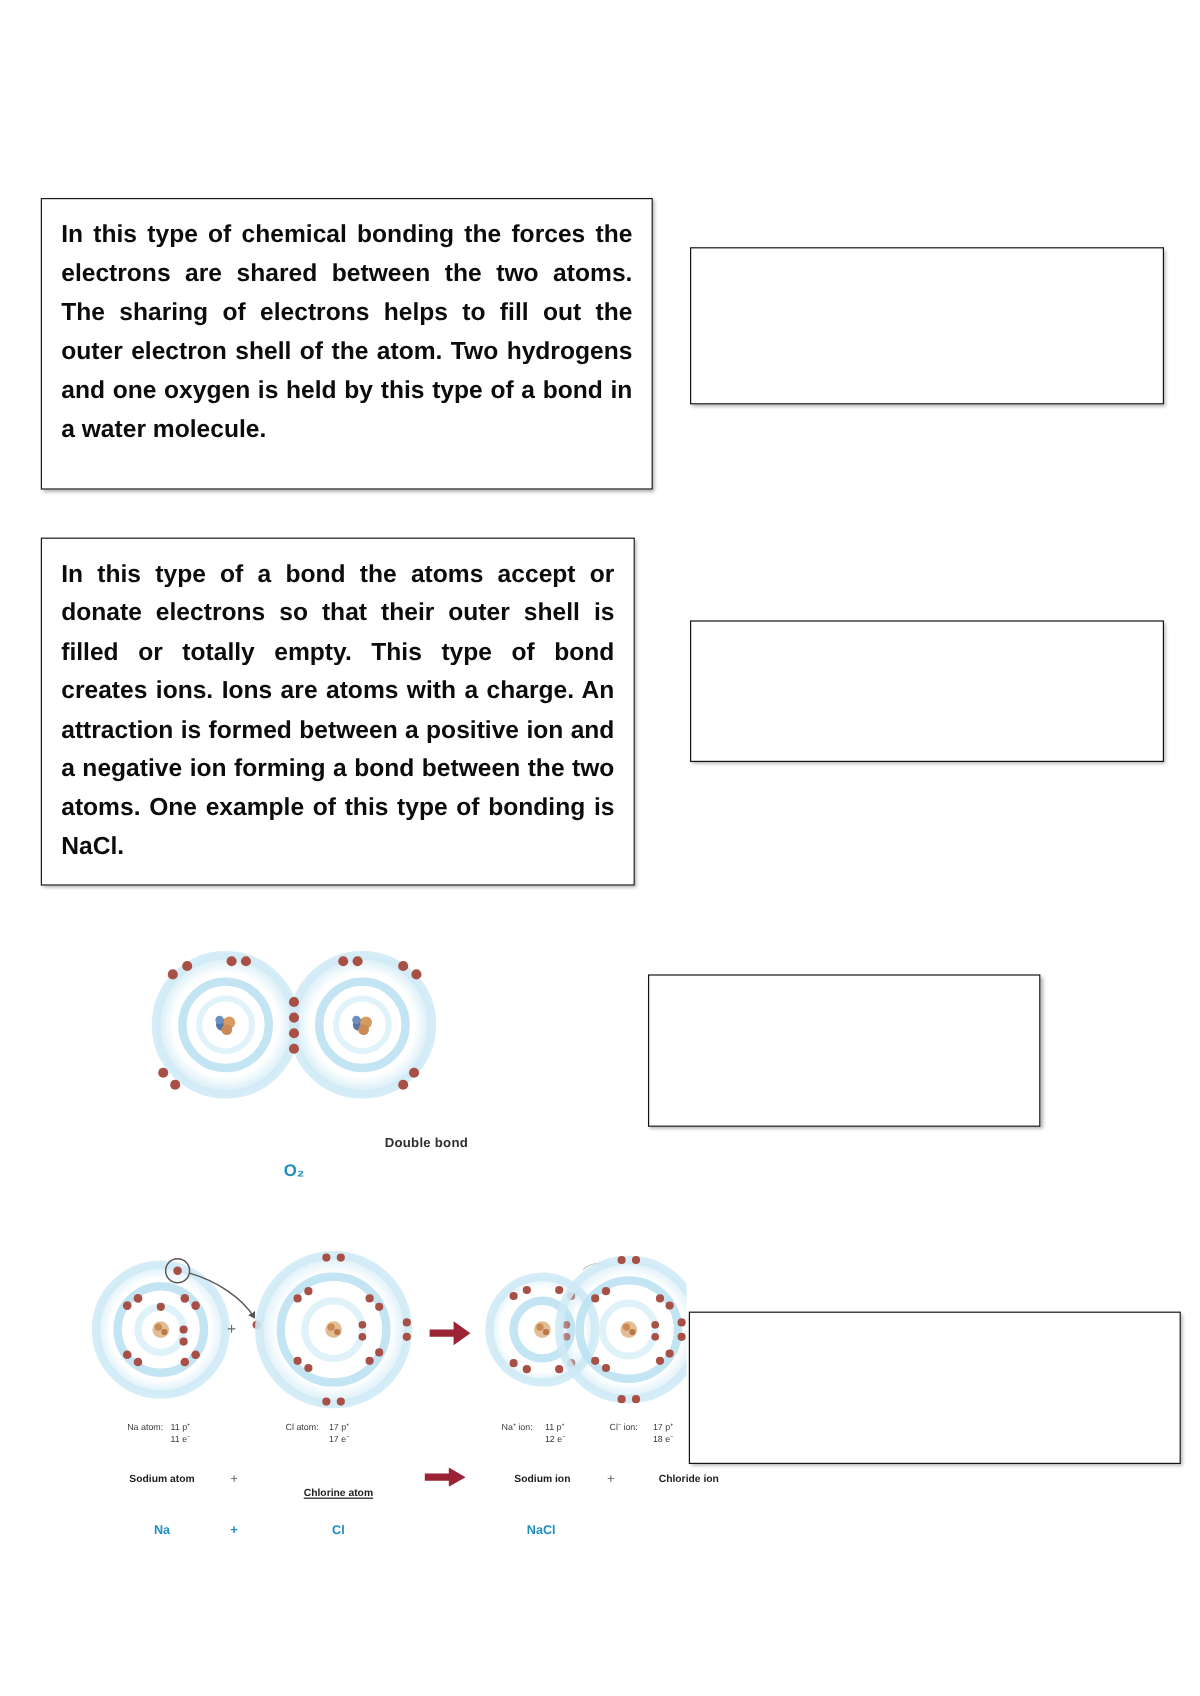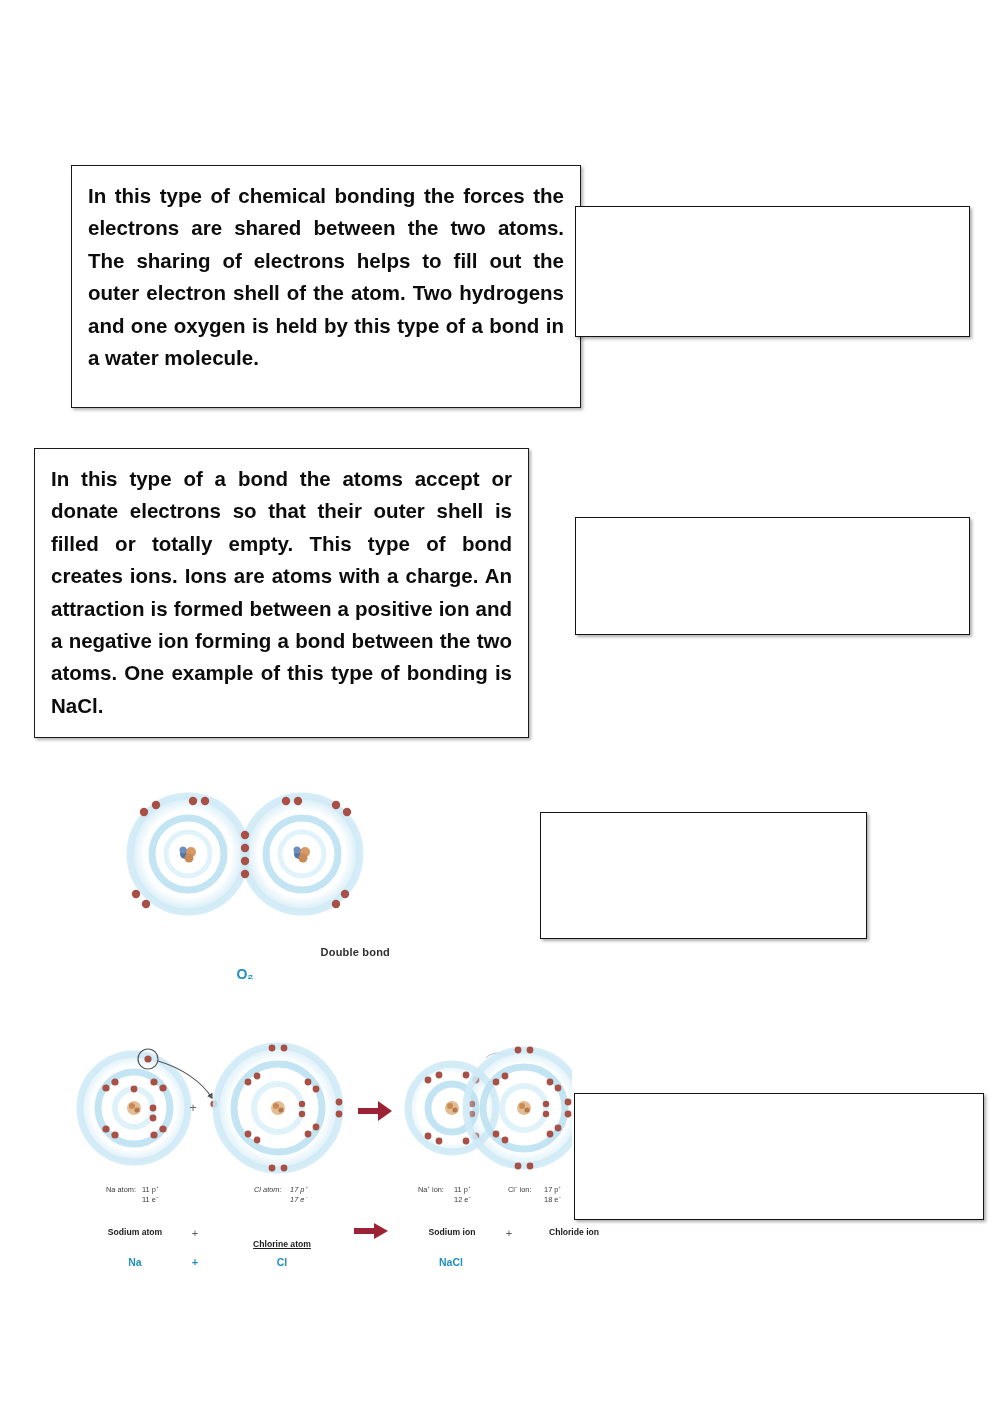"In this type of chemical" #desc-box-1 { margin-left: 37px -> none }
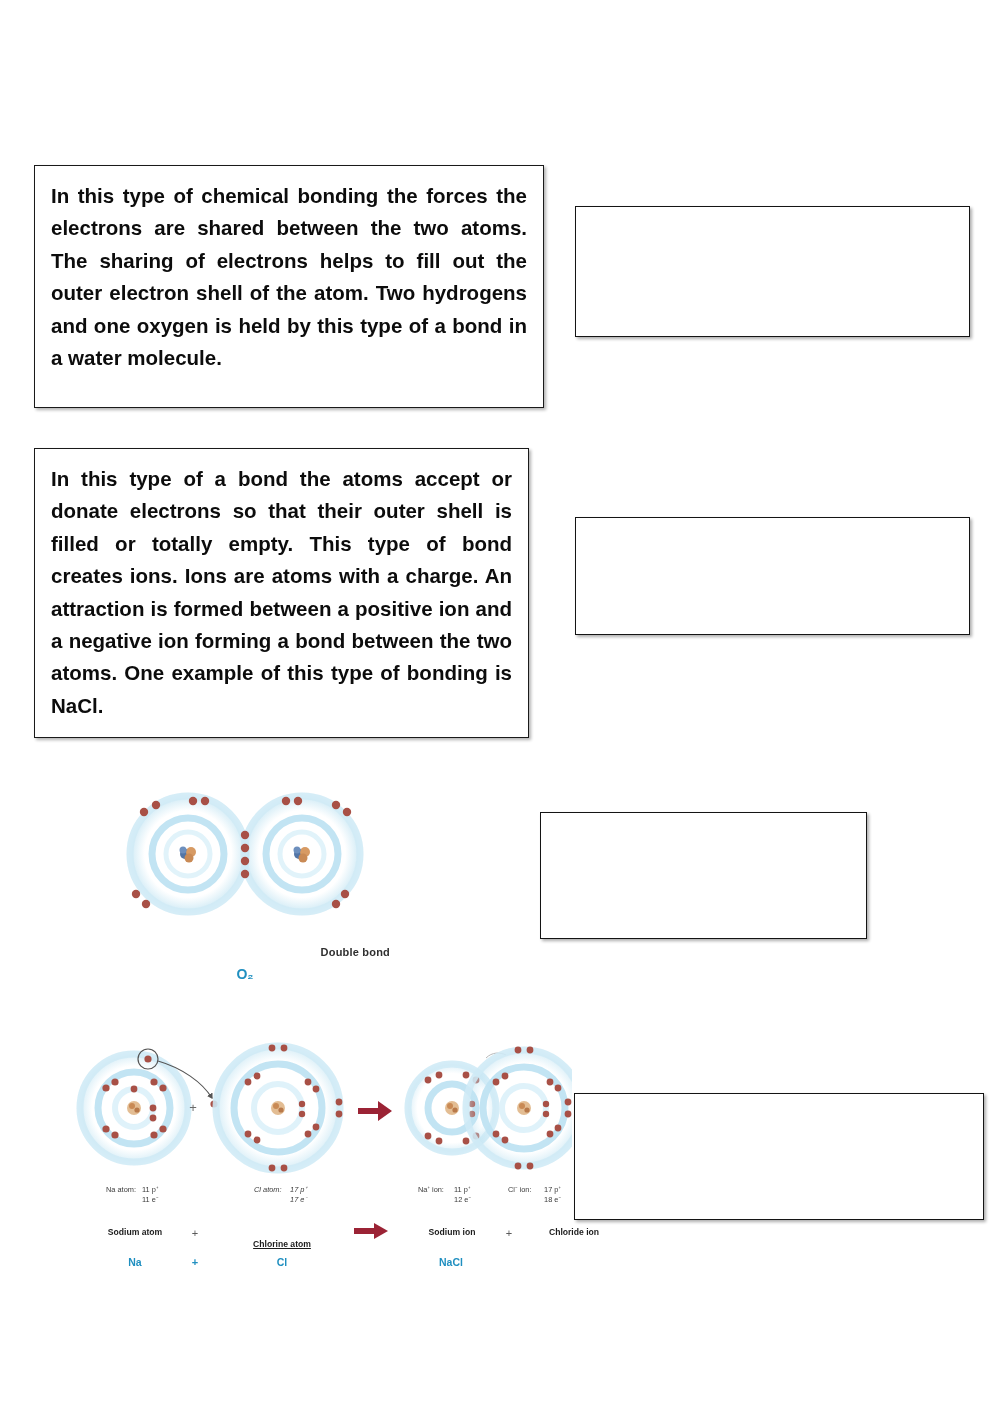"Cl atom: 17 p⁺" div.nacl-cell { font-style: italic -> none; left: 176px -> 160px }
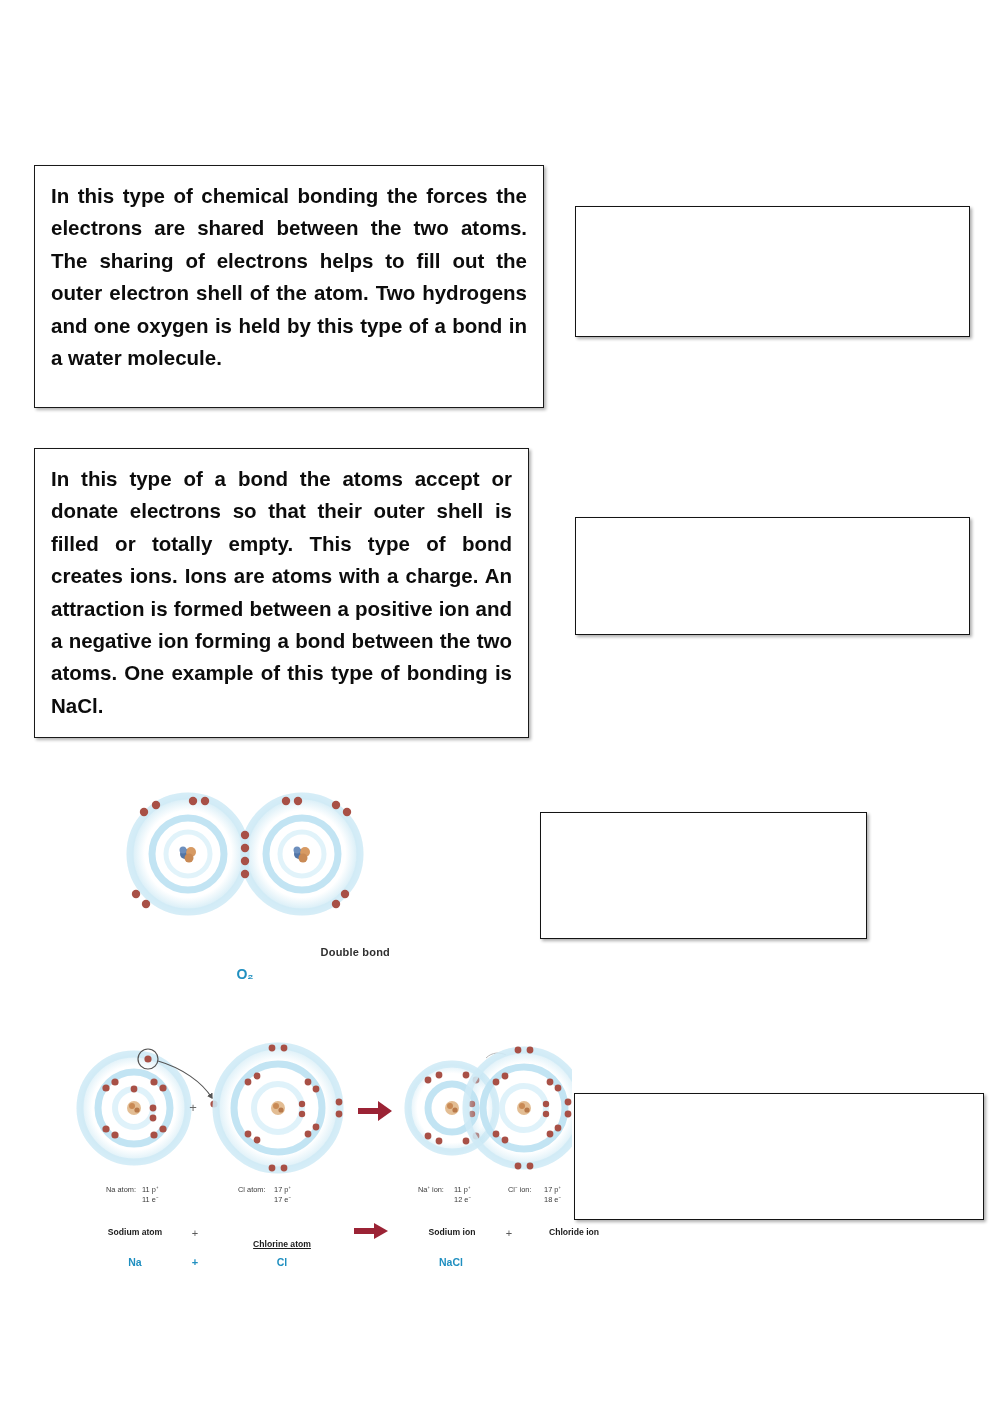"Na" div.nacl-row { margin-top: 9px -> 22px }
